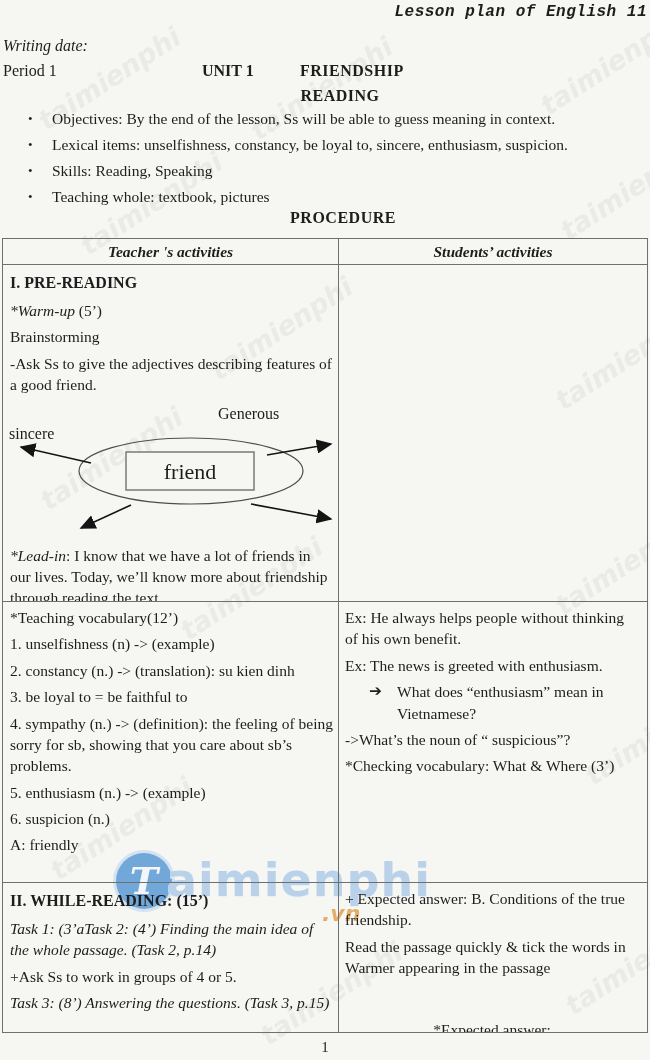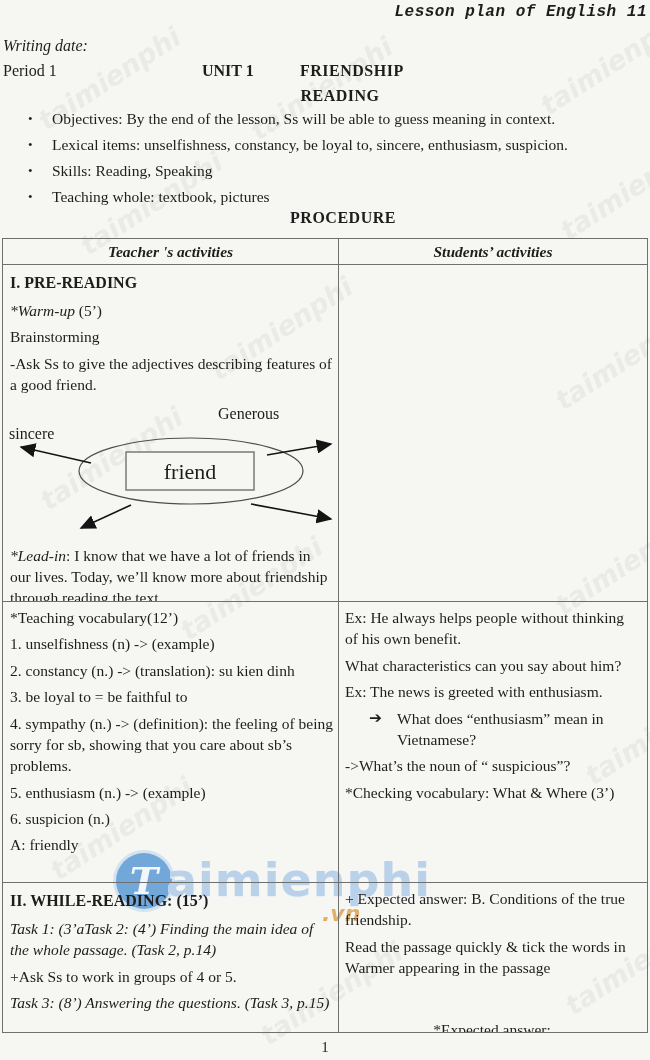"What characteristics can you say" p { html: <p>What characteristics can you say about him?</p> -> none }
